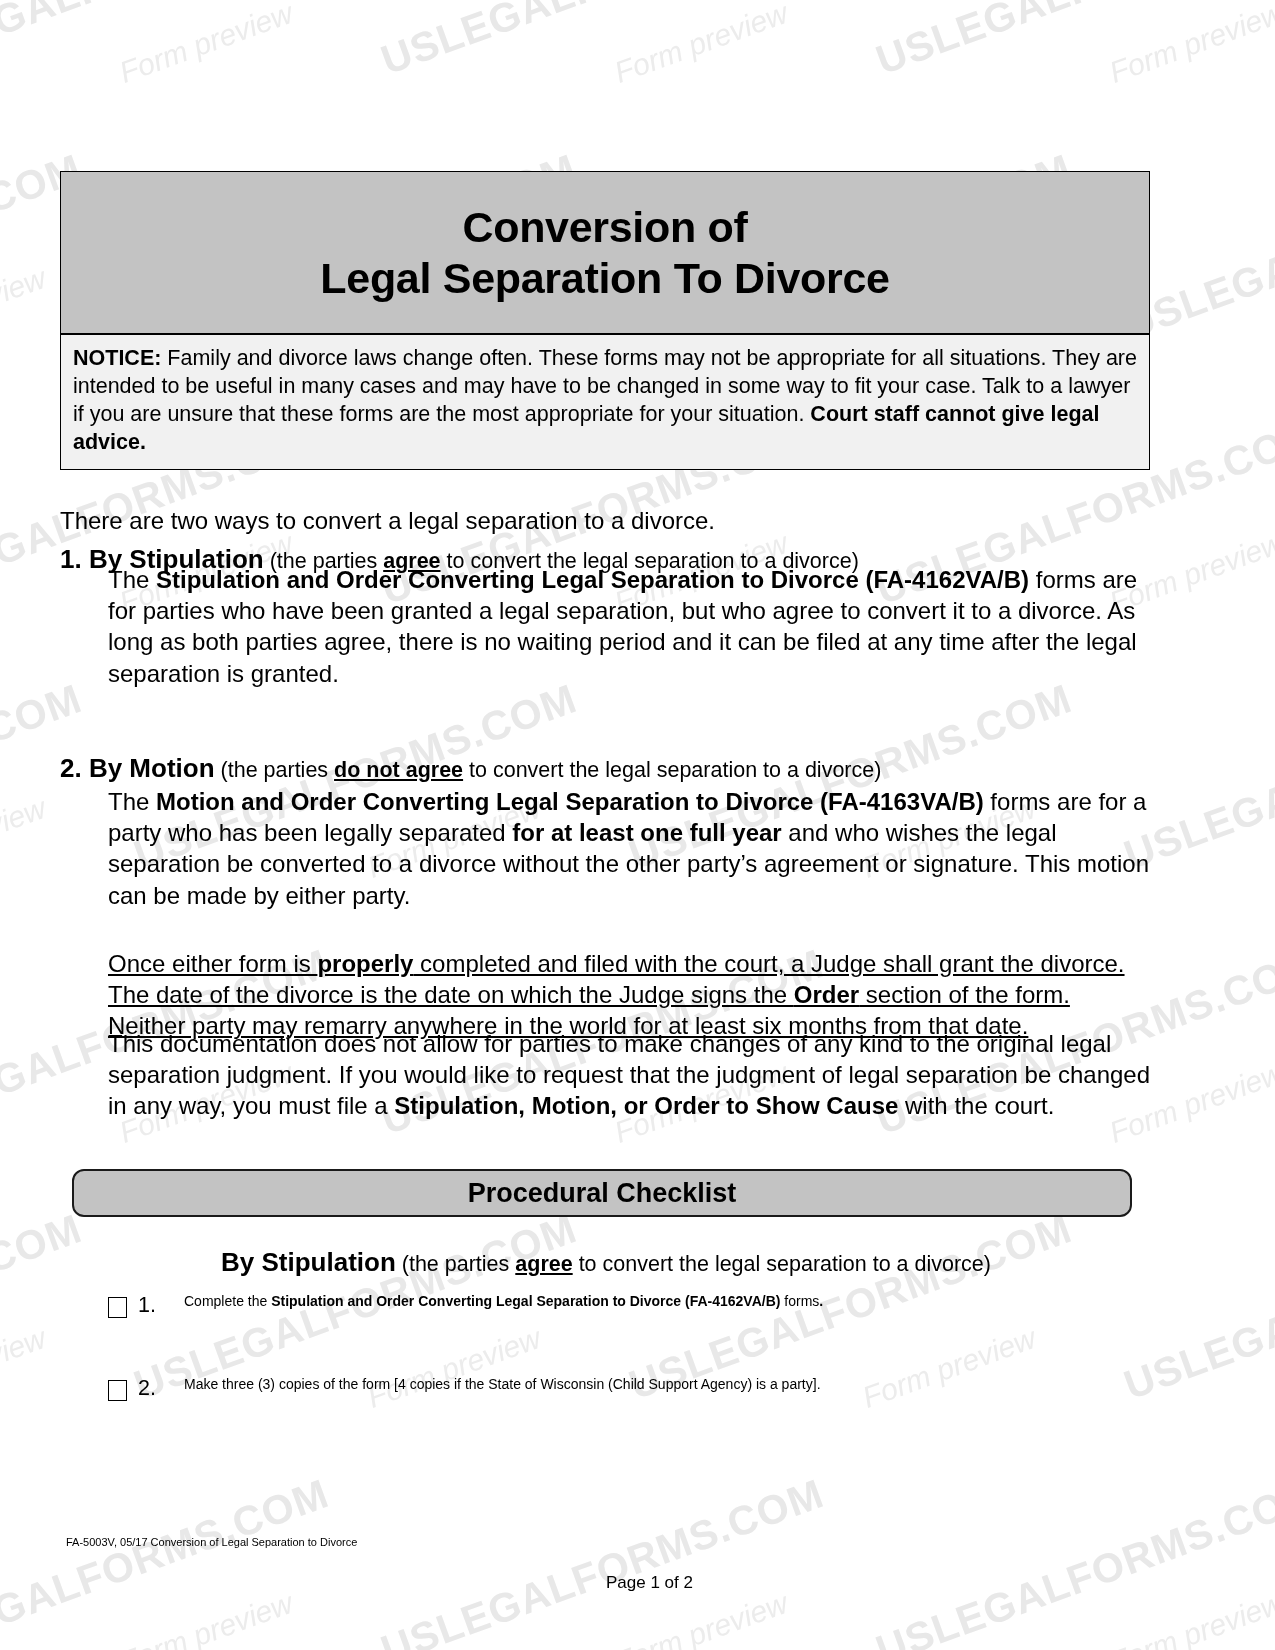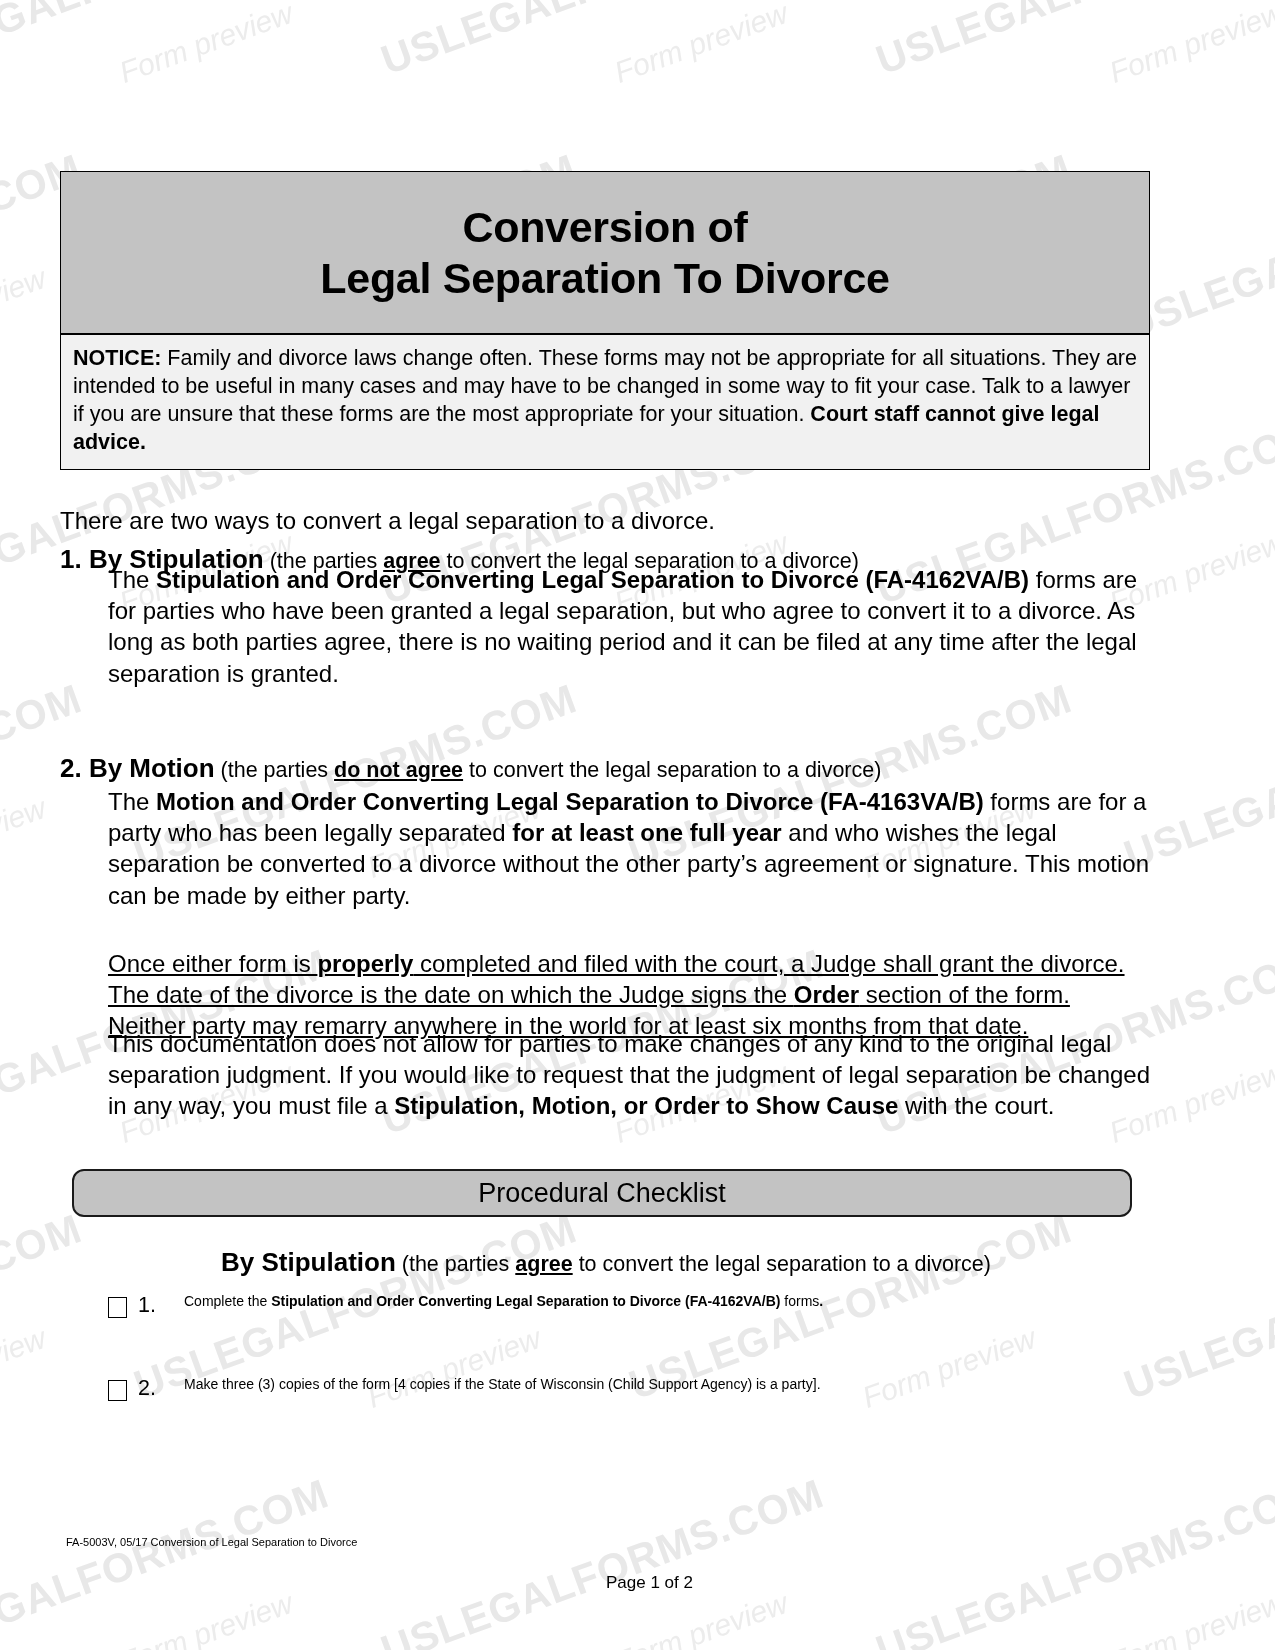"Procedural Checklist" #checklist-banner .banner-label { font-weight: normal -> bold }
